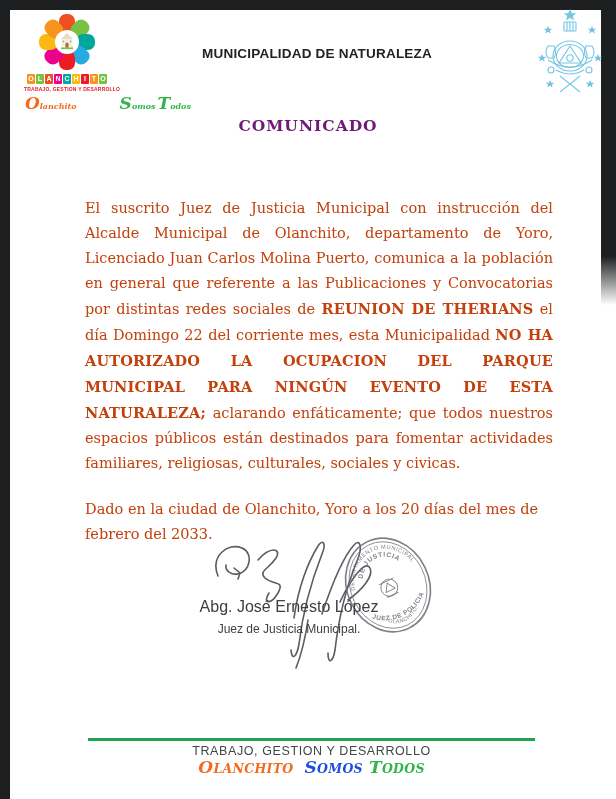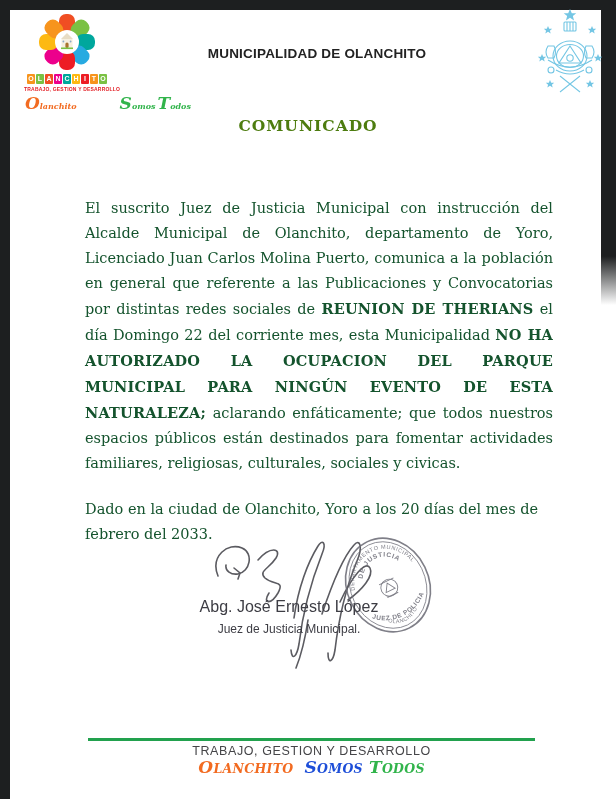"MUNICIPALIDAD DE OLANCHITO" div.org-name { text: OLANCHITO -> NATURALEZA }
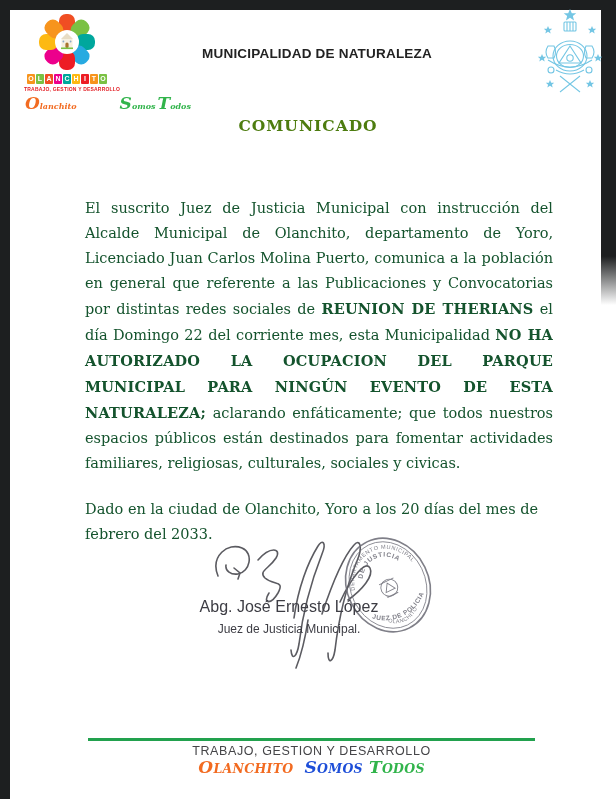"COMUNICADO" .doc-title { color: #4d7c0f -> #701a75 }
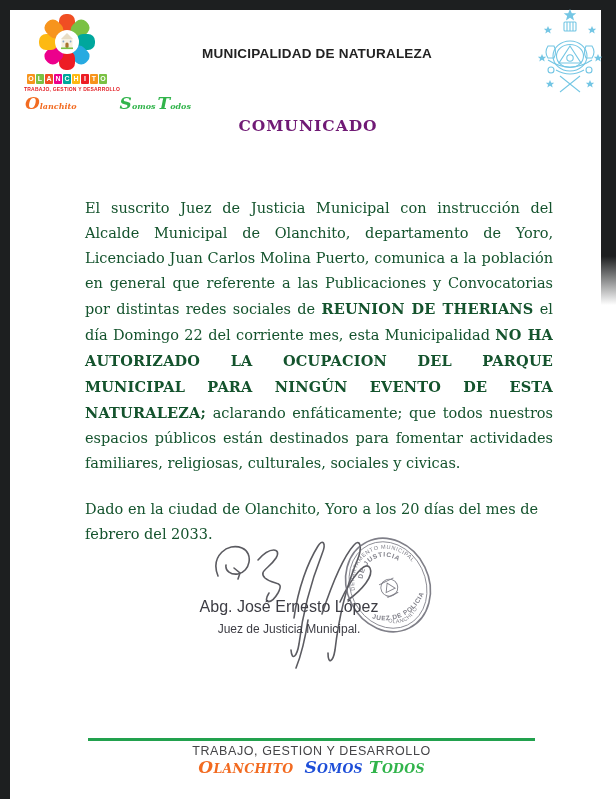"El suscrito Juez de Justicia" .body-text { color: #14532d -> #c2410c }
